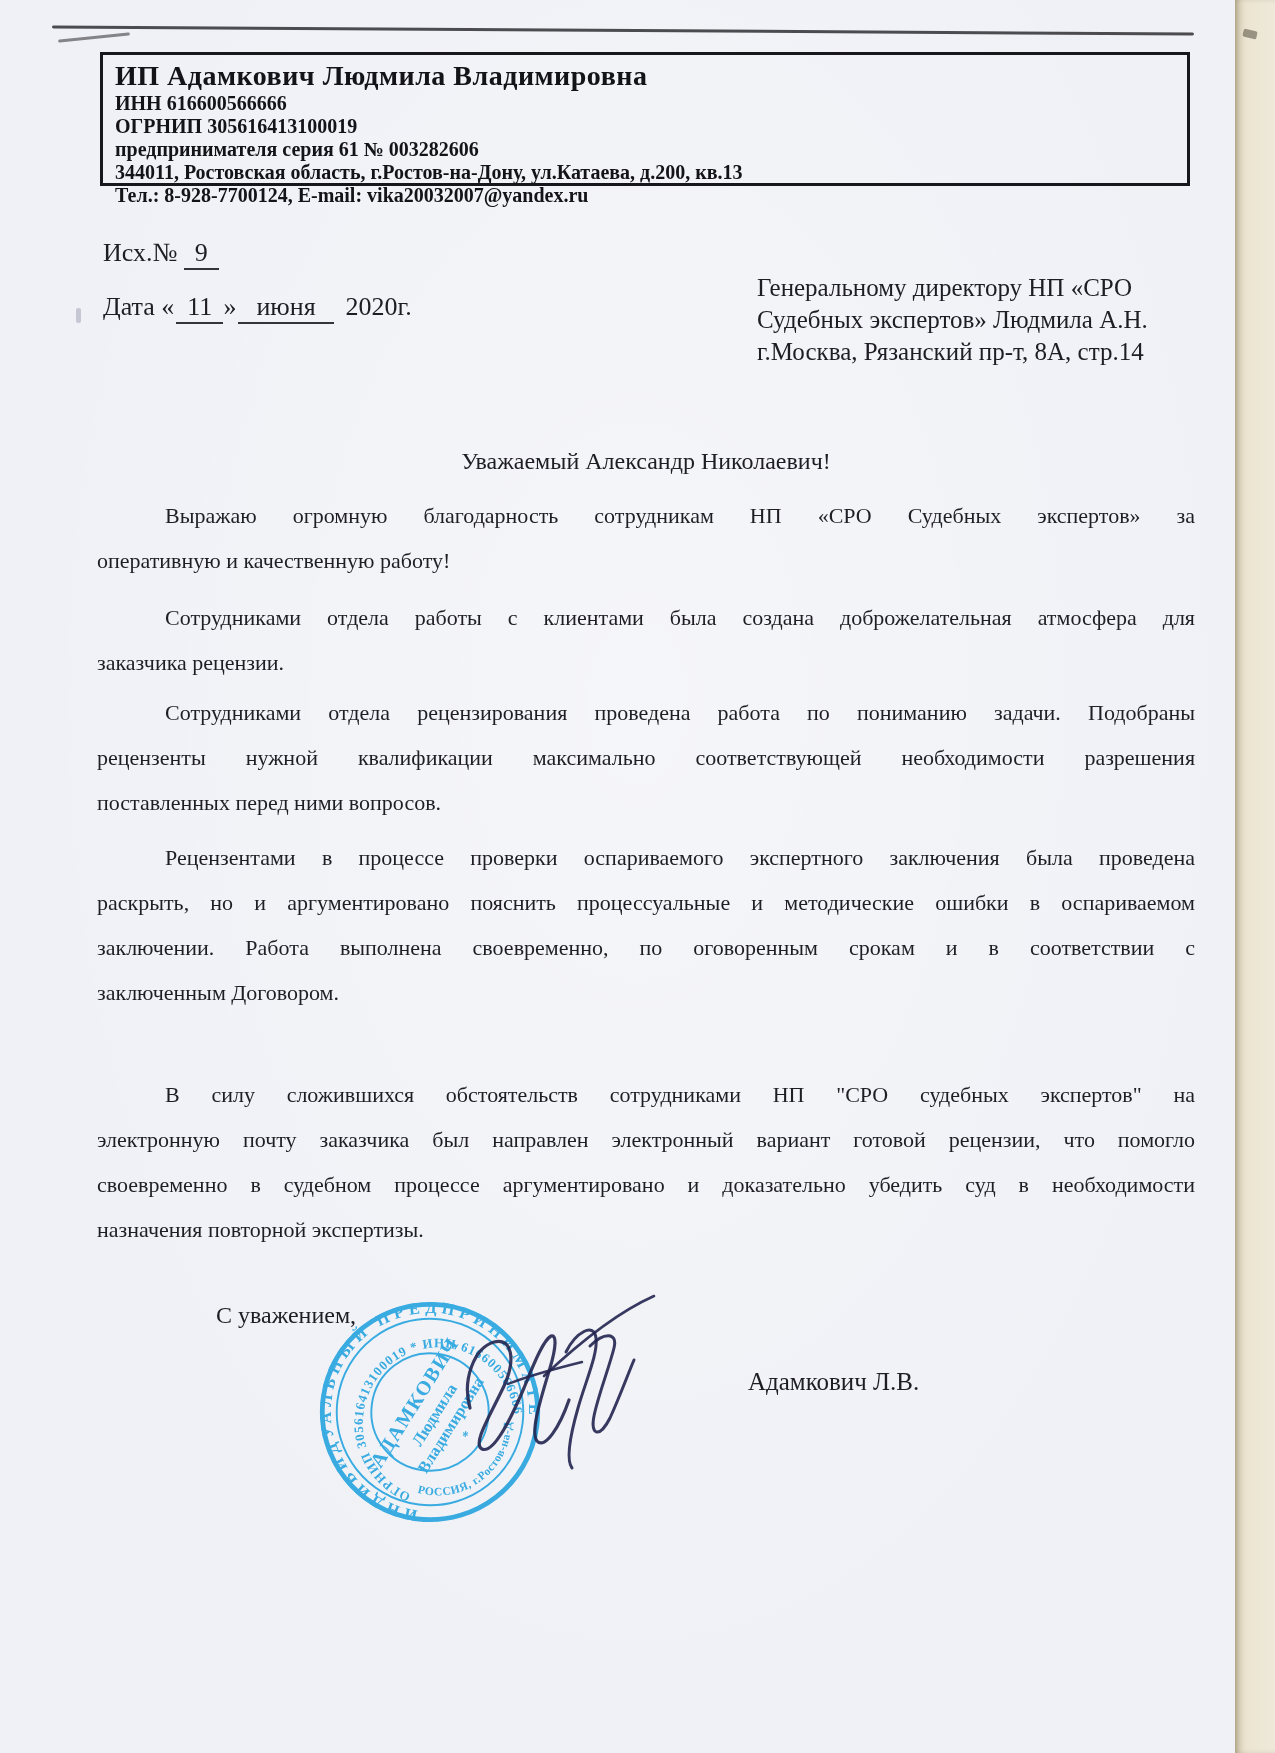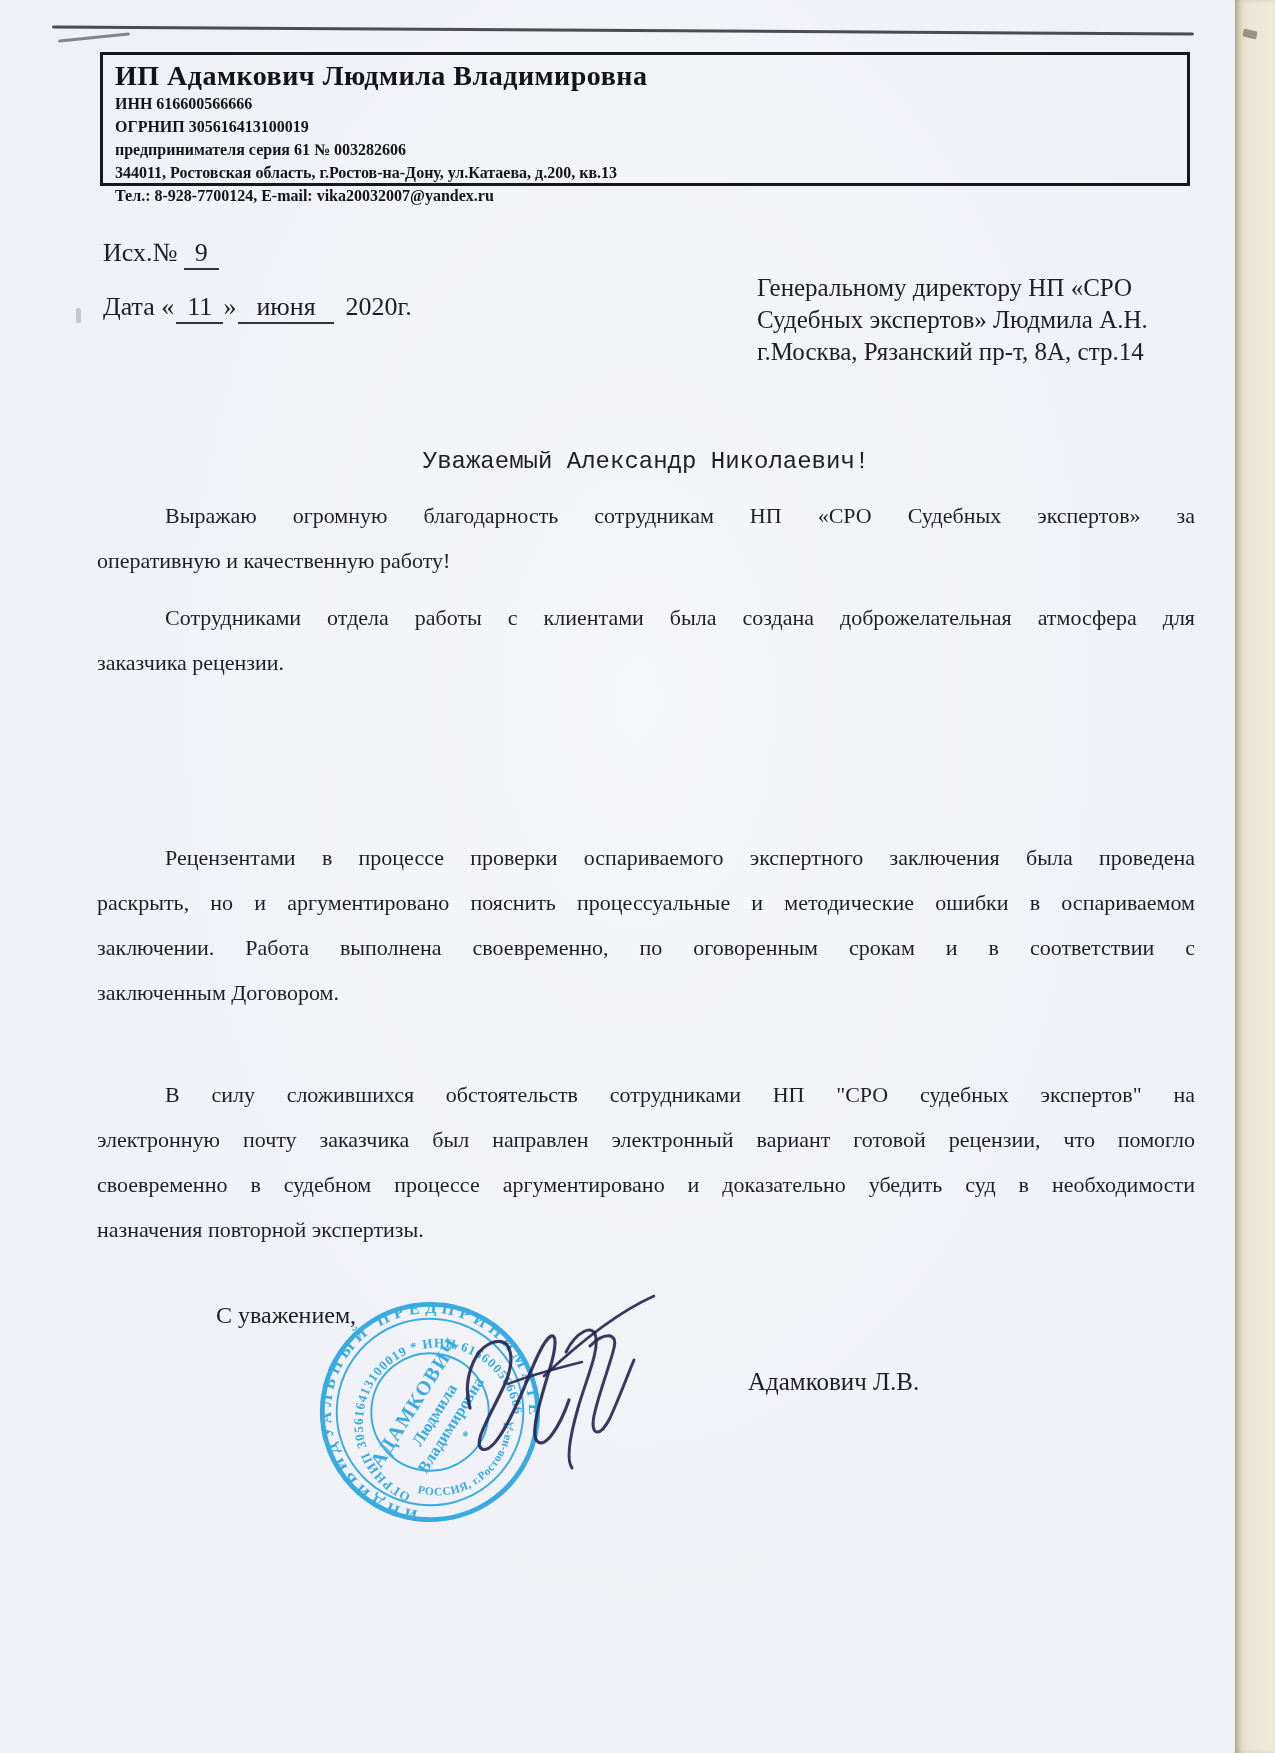"ИНН 616600566666" .lh-line { font-size: 16px -> 20px }
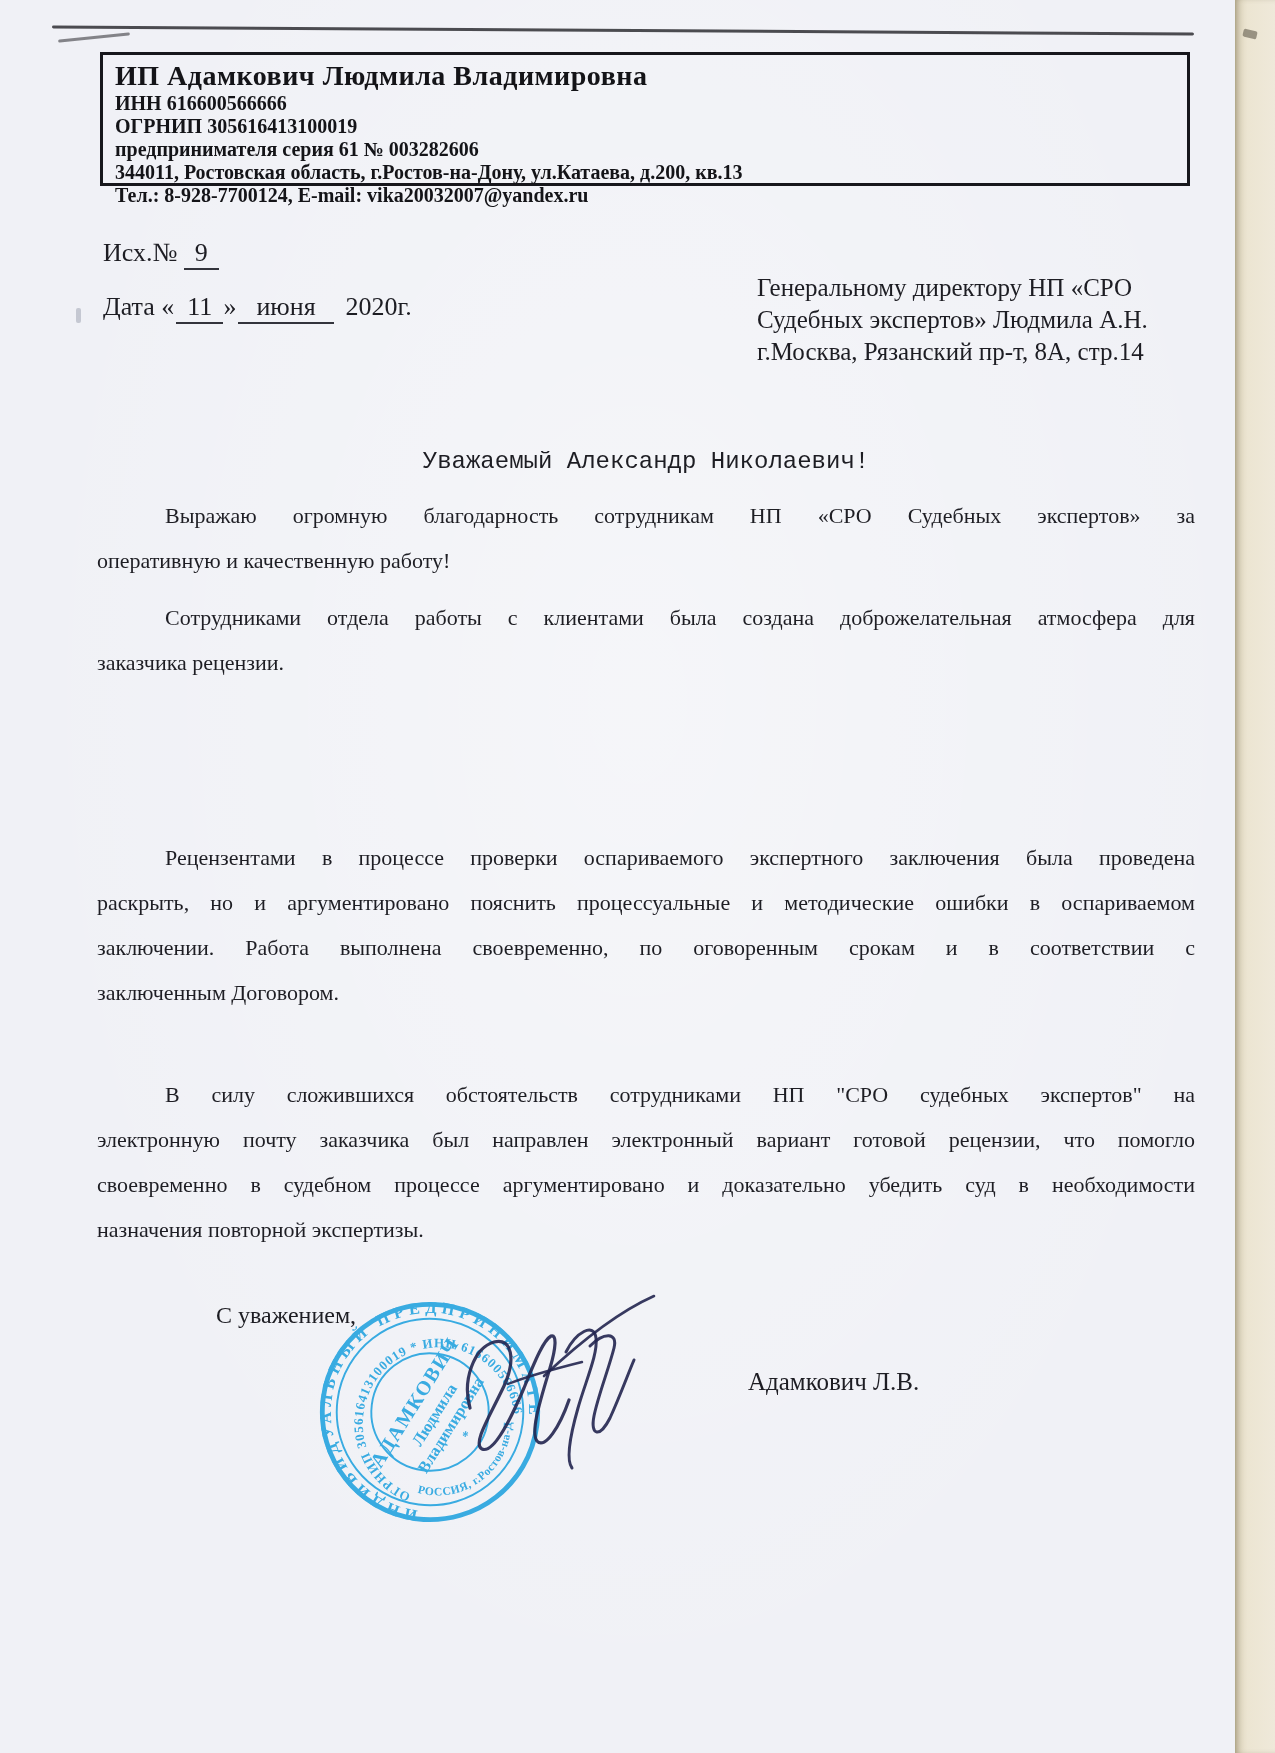"Уважаемый Александр Николаевич!" .salutation { font-family: Liberation Mono, monospace -> none }
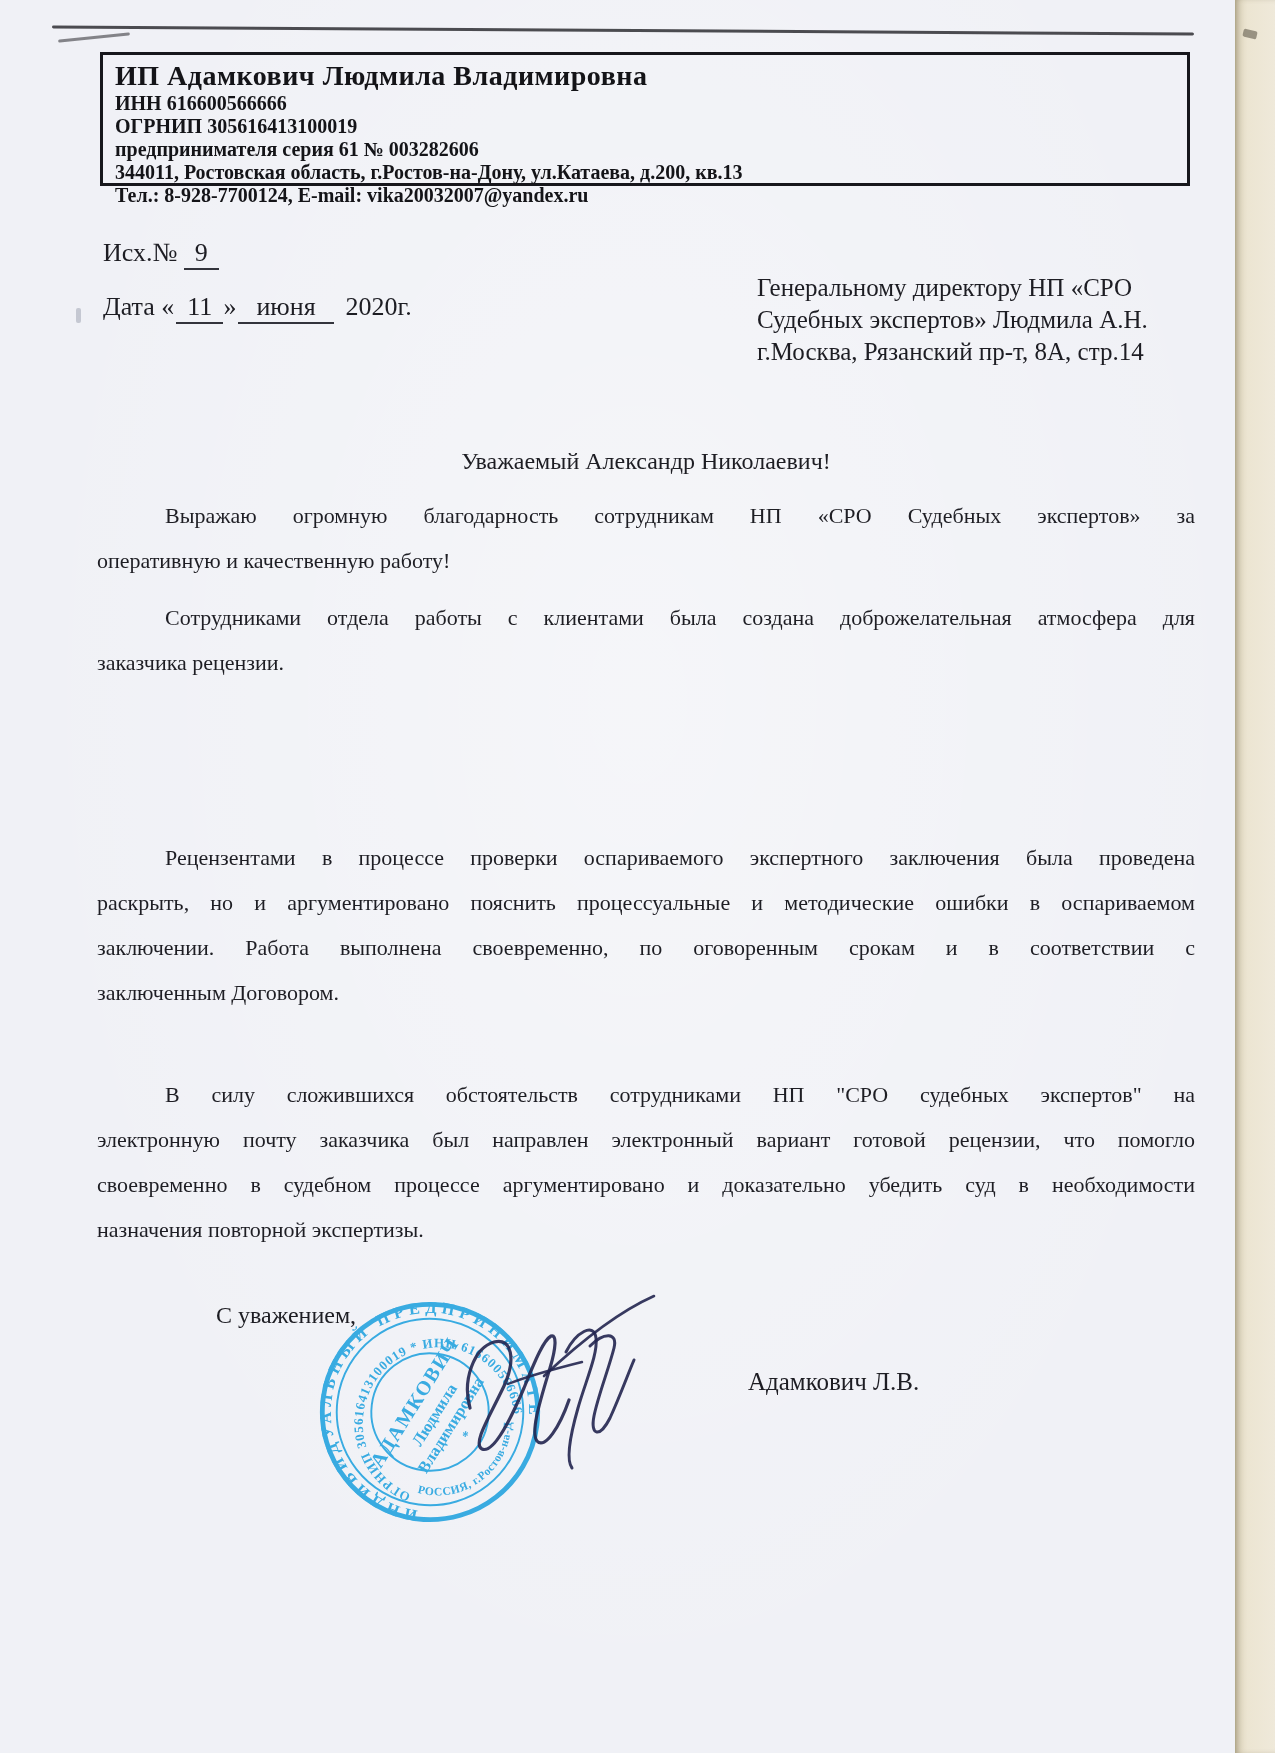"Сотрудниками отдела рецензирования" div.paragraph { html: none -> <div> <div>Сотрудниками отдела рецензирования проведена работа по пониманию задачи. Подобраны</div> <div>рецензенты нужной квалификации максимально соответствующей необходимости разрешения</div> <div>поставленных перед ними вопросов.</div> </div> }
